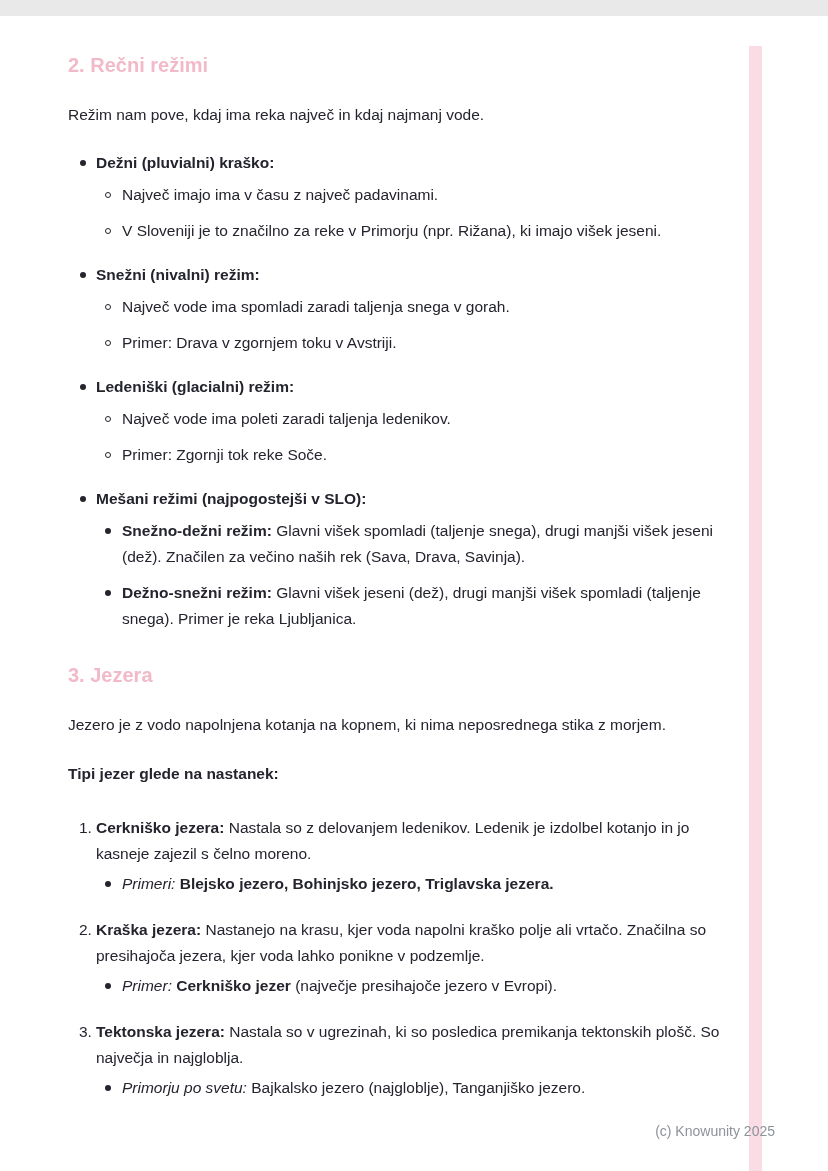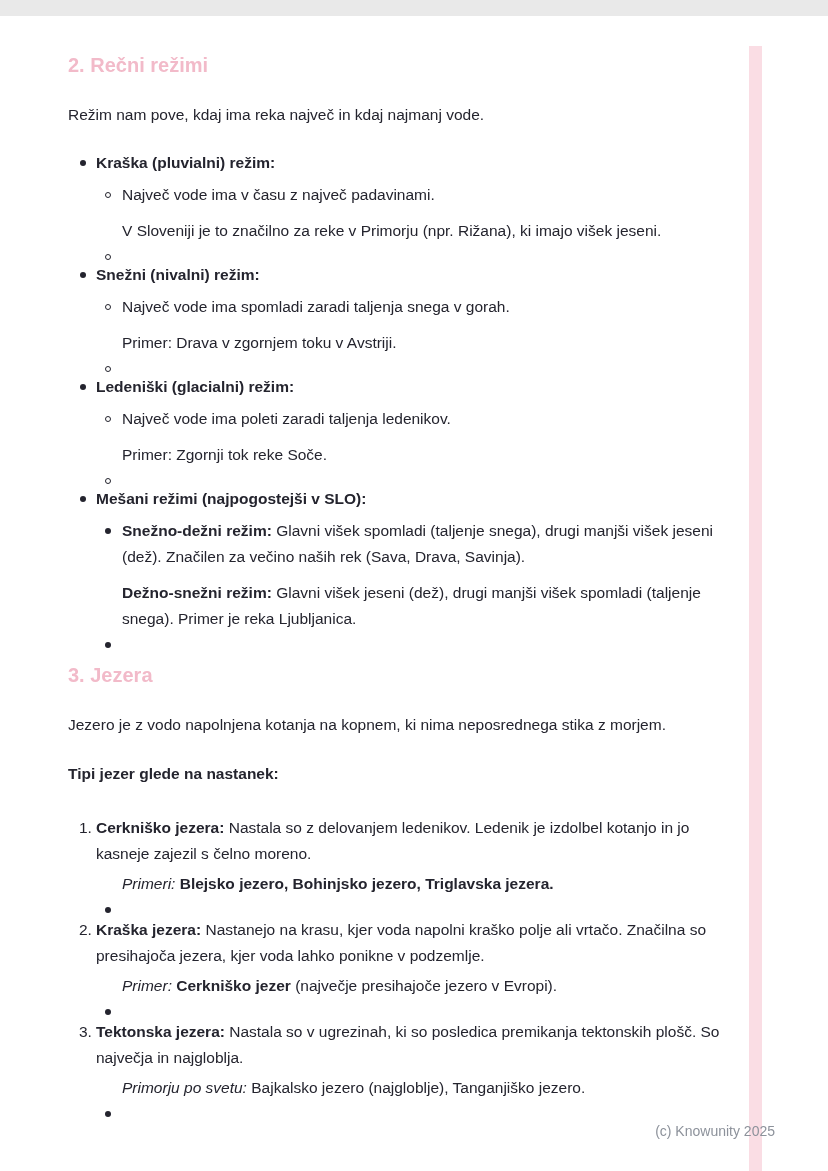"Kraška (pluvialni) režim:" div.li-title { text: Kraška (pluvialni) režim -> Dežni (pluvialni) kraško }
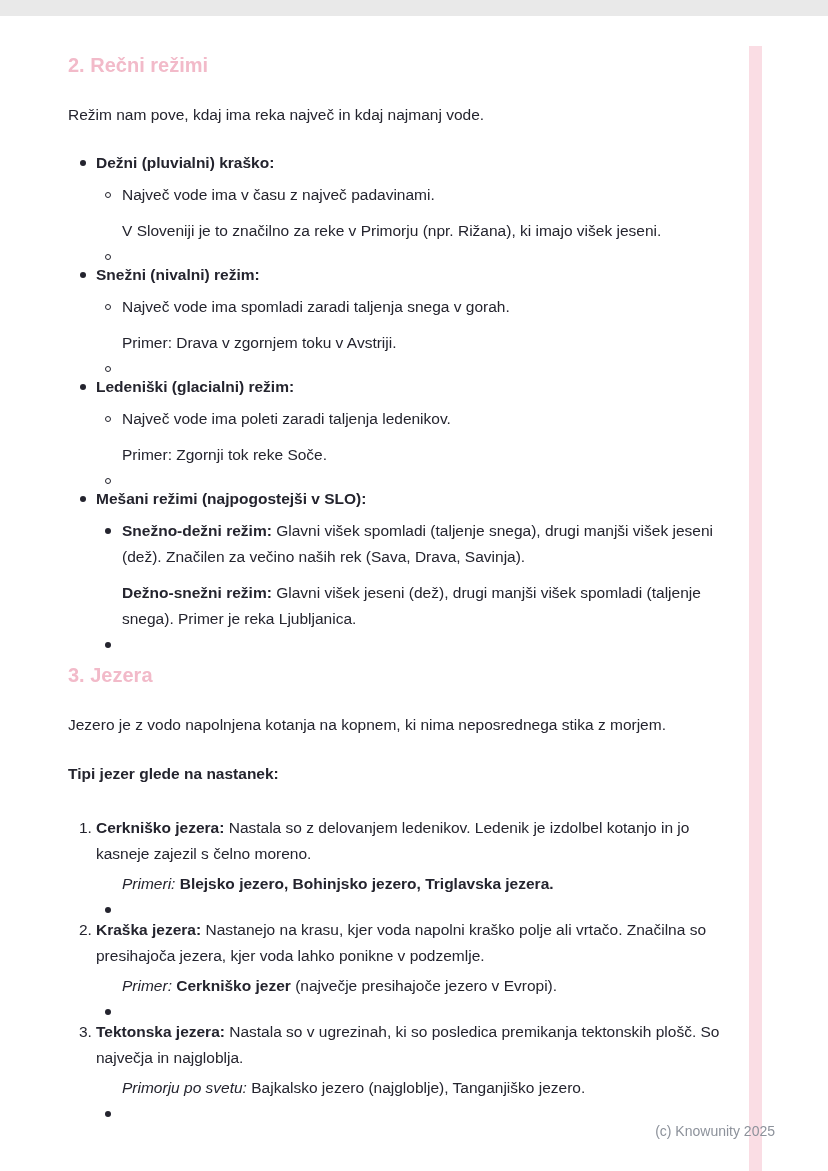"Največ vode ima v času" div.li2text { text: vode -> imajo }
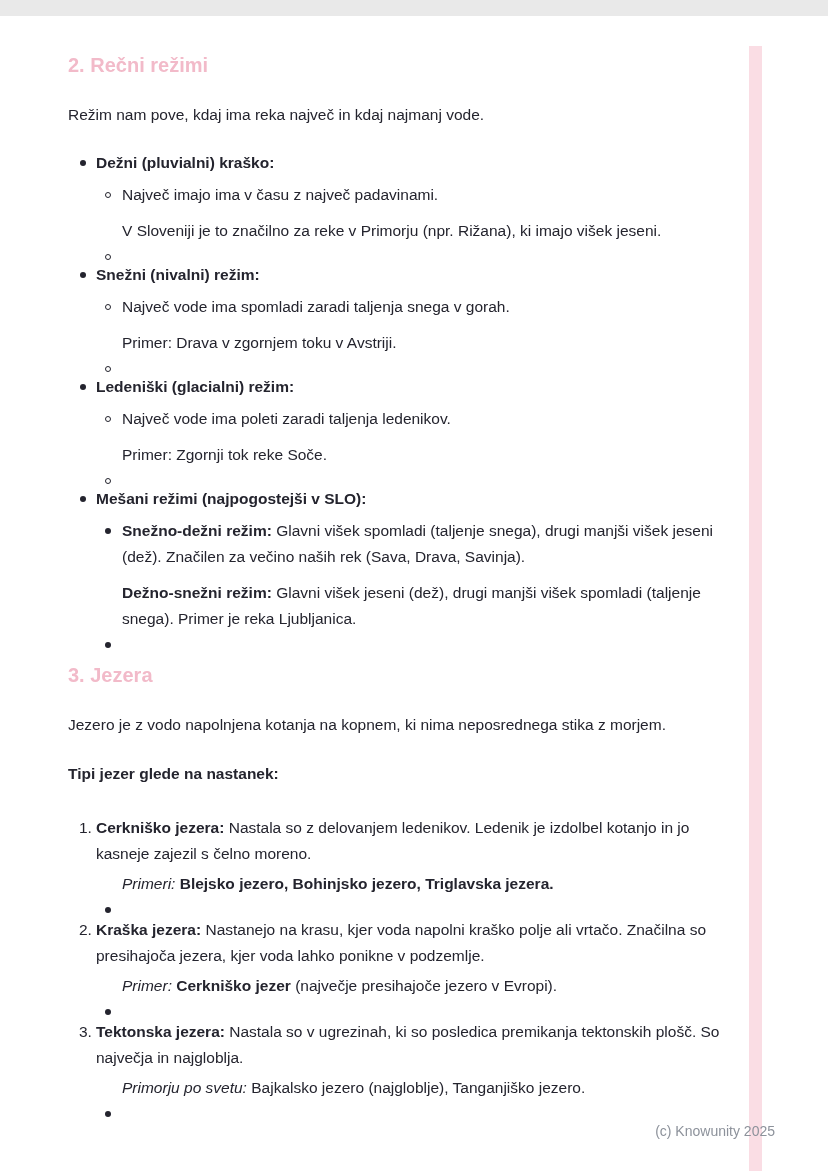"V Sloveniji je to značilno" .li2:last-child { align-items: flex-end -> none }
